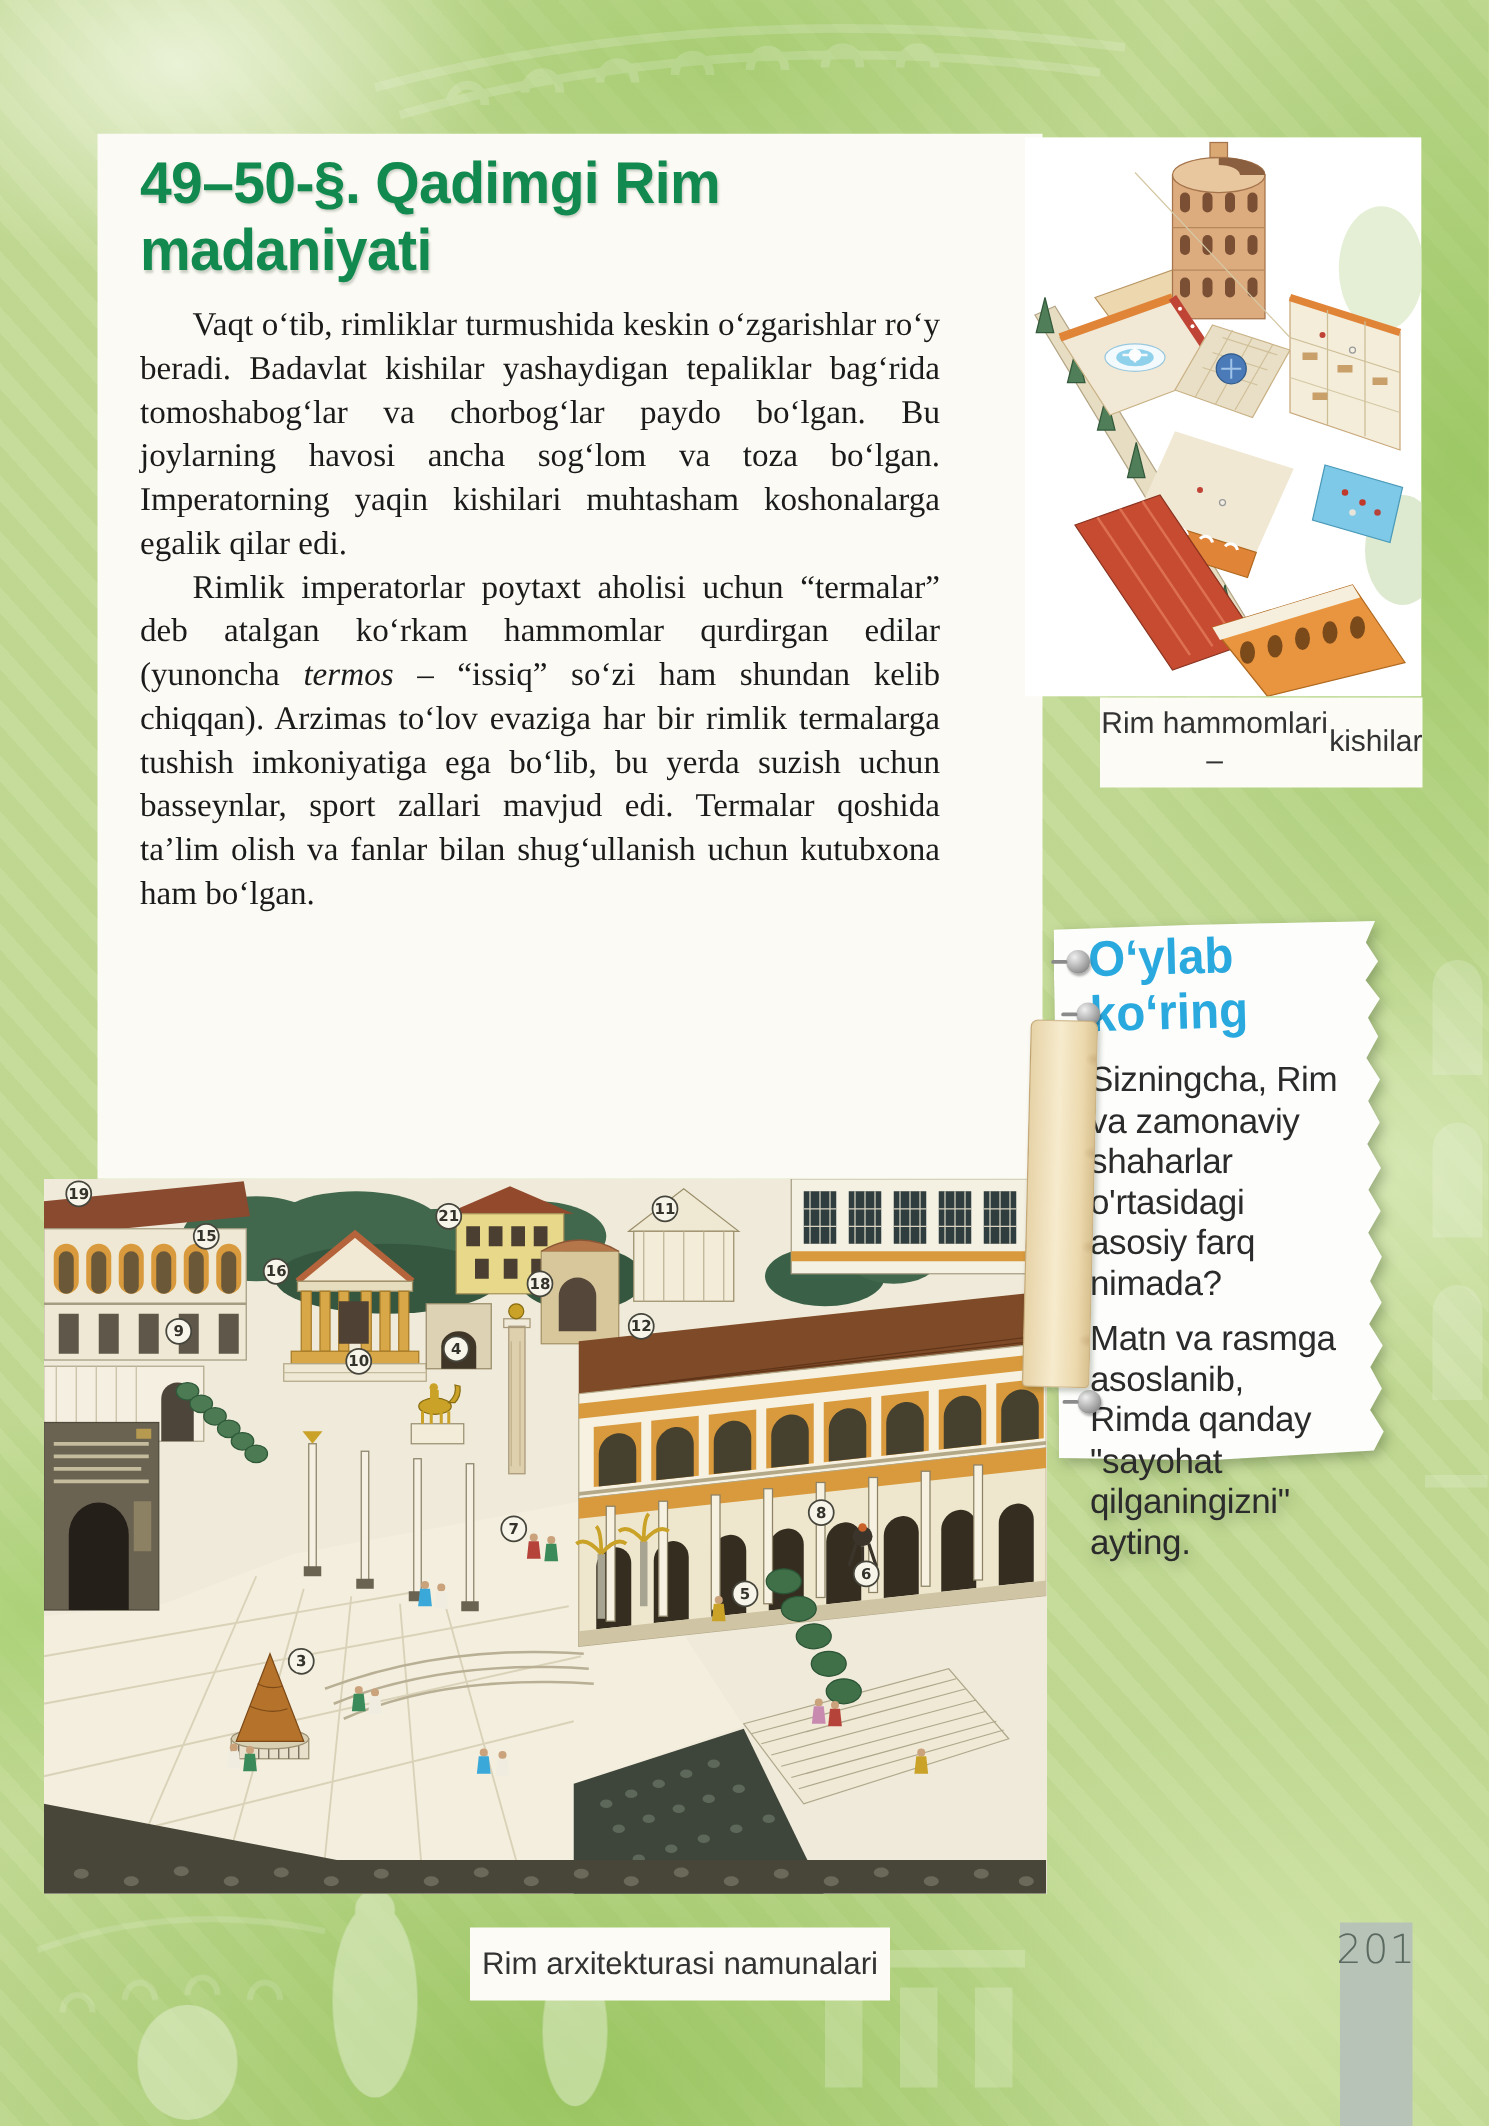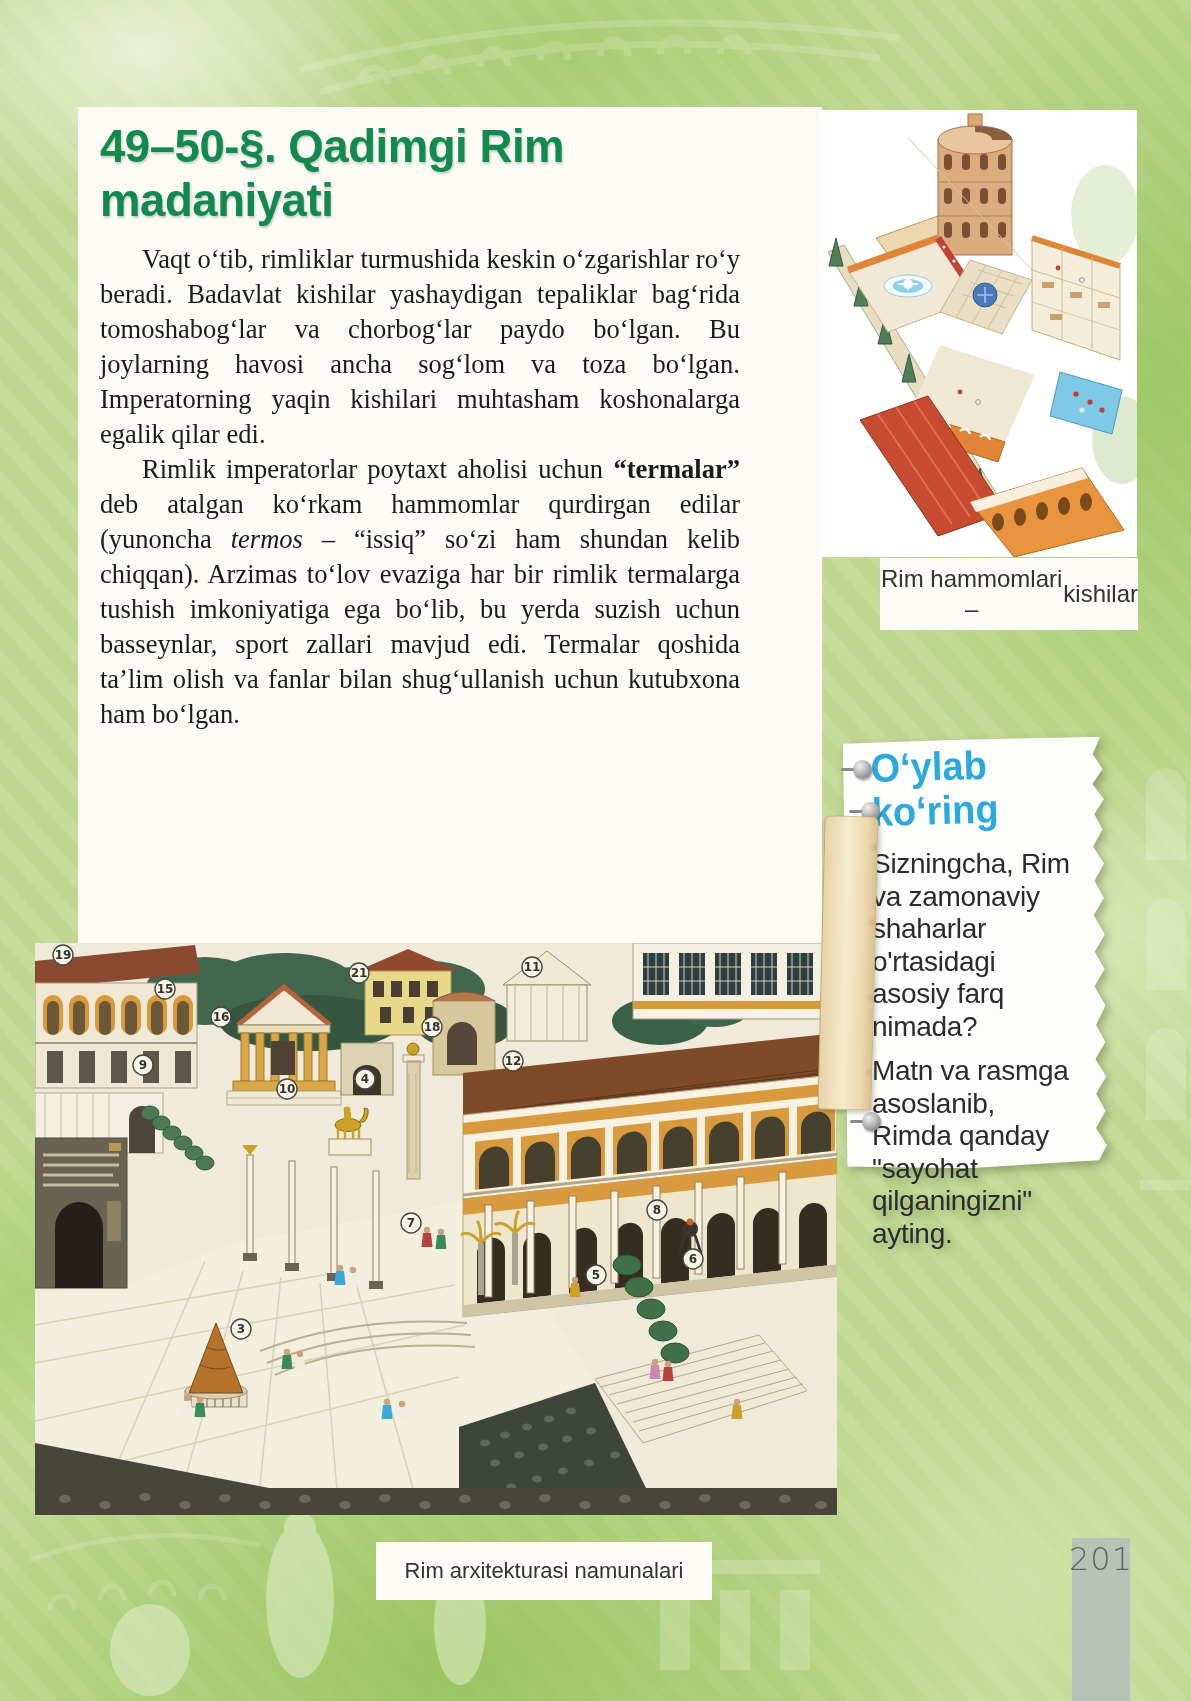"49–50-§. Qadimgi Rim madaniyati" .panel { padding-left: none -> 12px }
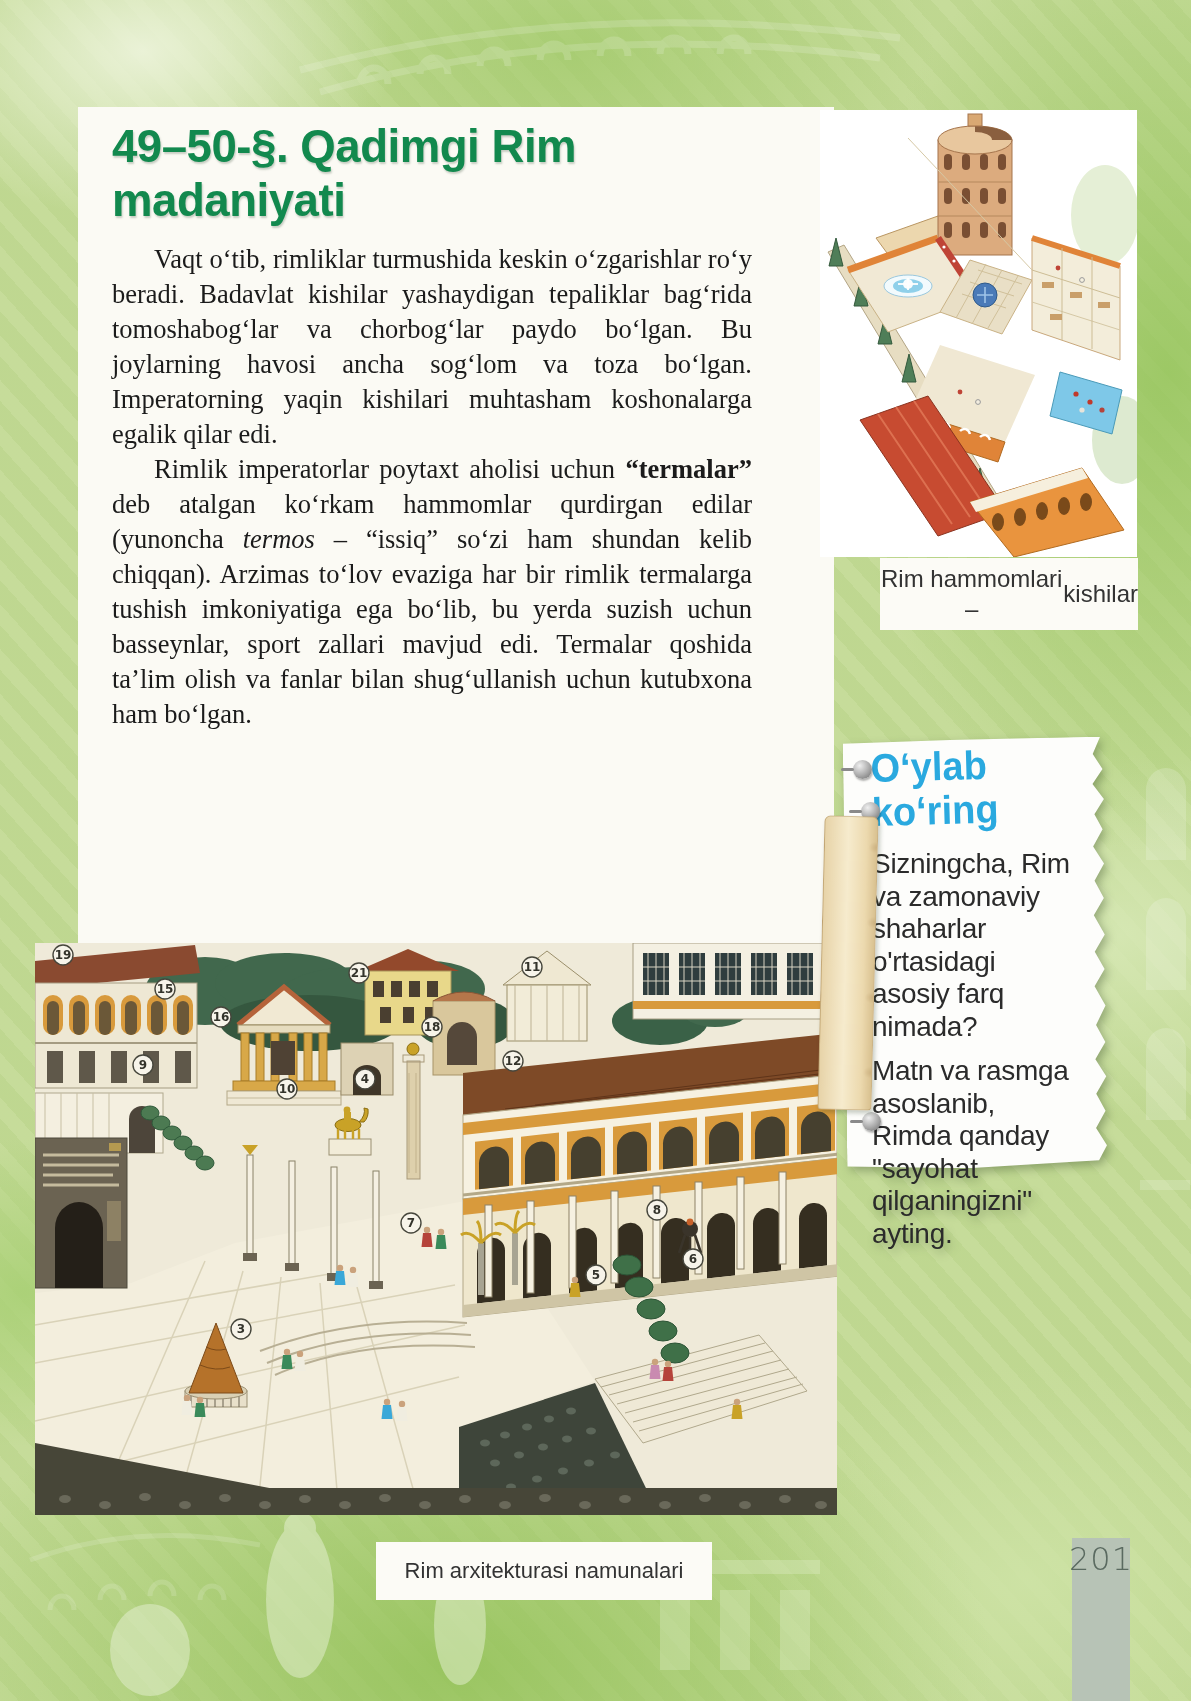"“termalar”" .b { font-weight: 700 -> 400 }
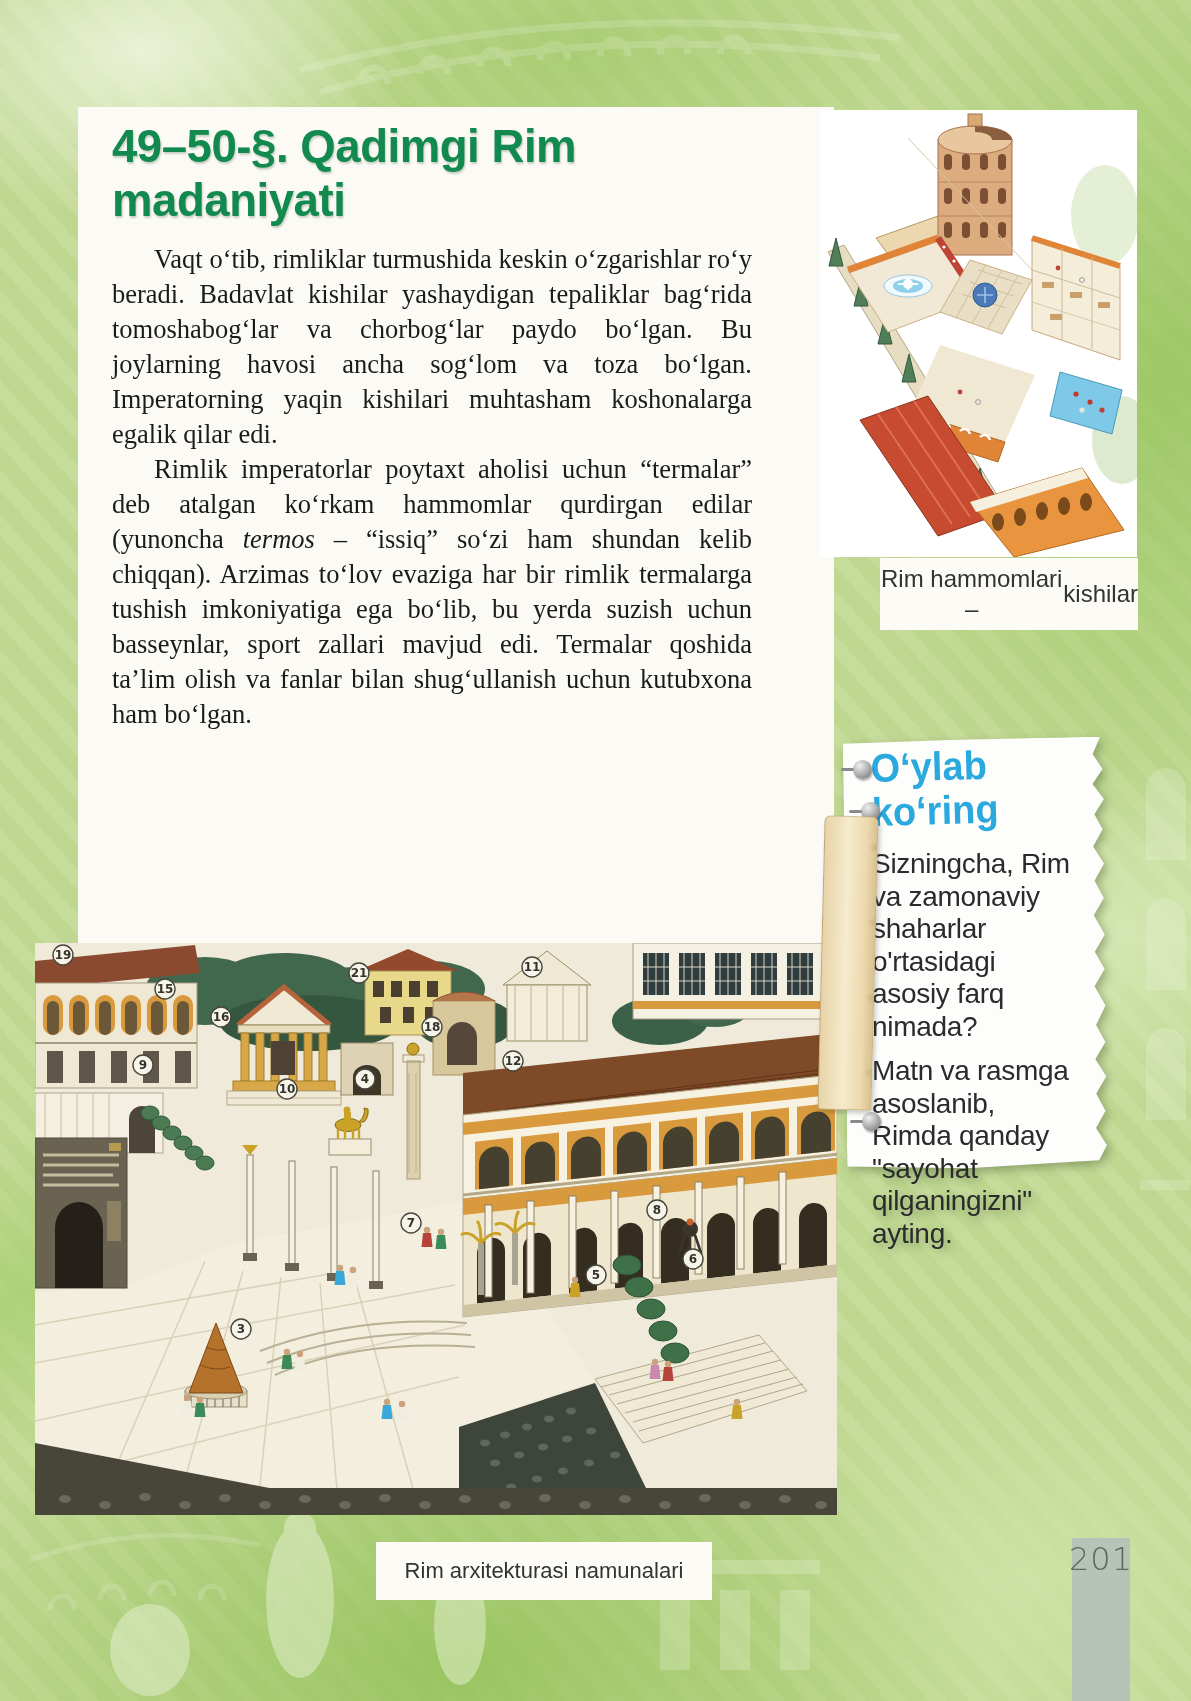"Rim arxitekturasi namunalari" .forum-cap { font-size: 22px -> 25px }
